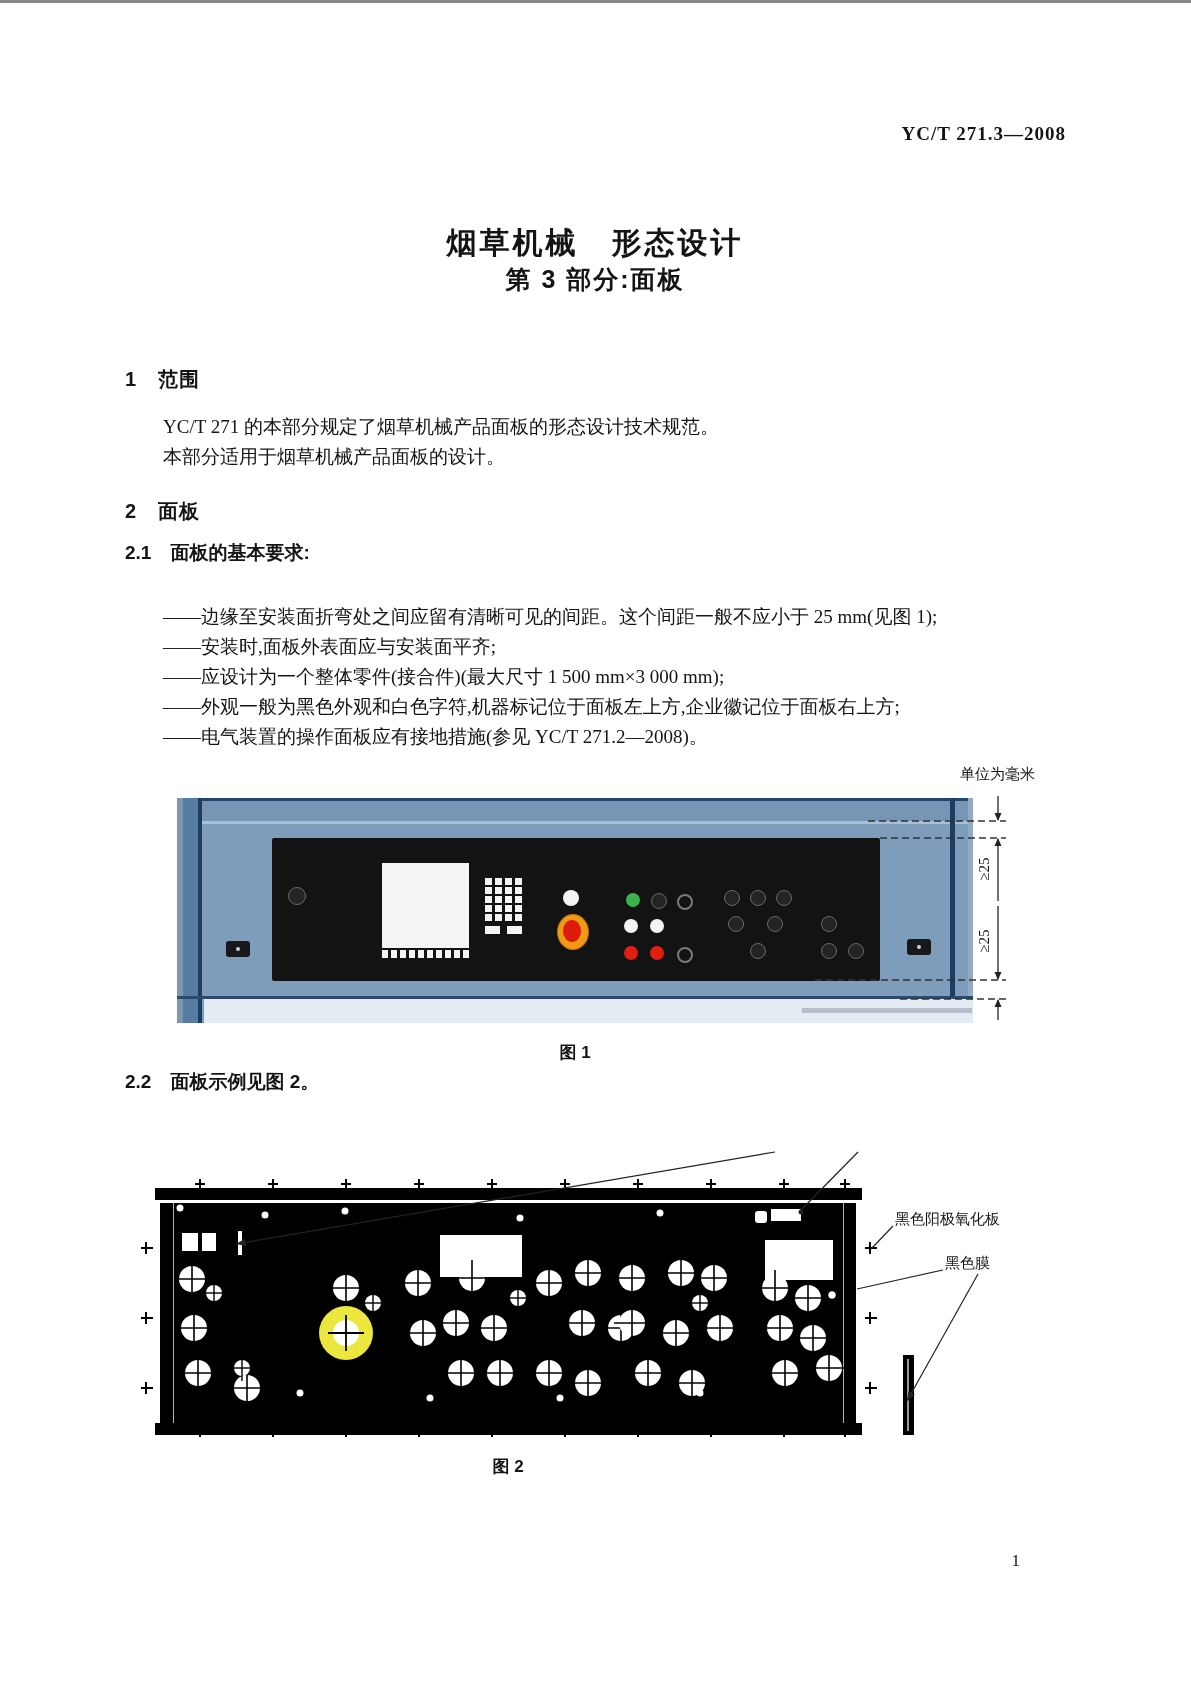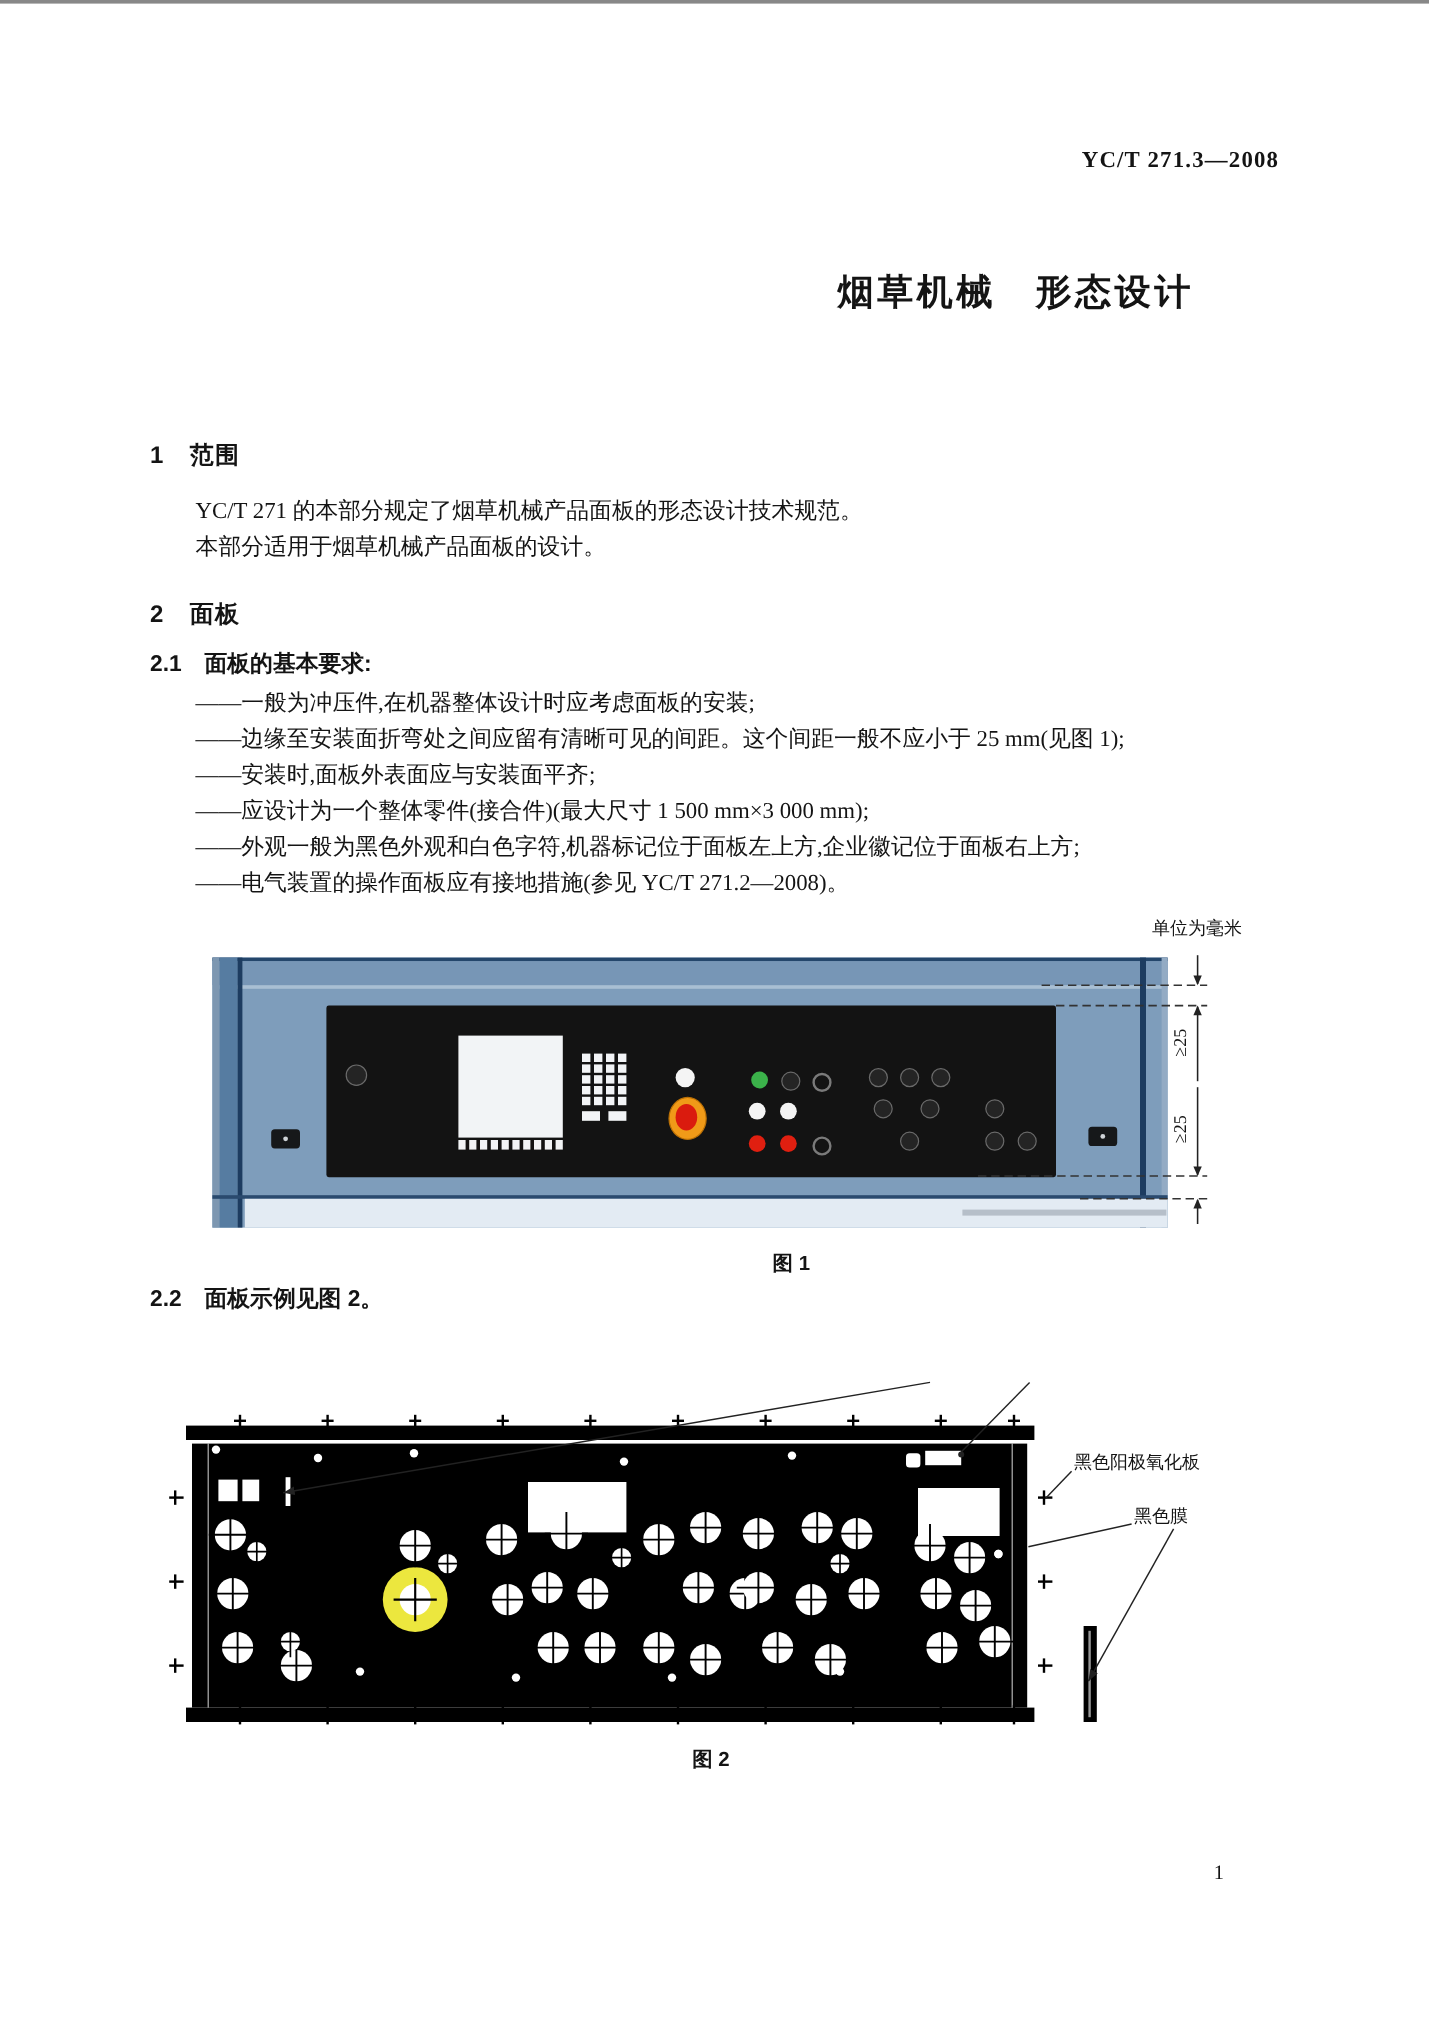"烟草机械 形态设计" .ctr { text-align: right -> center }
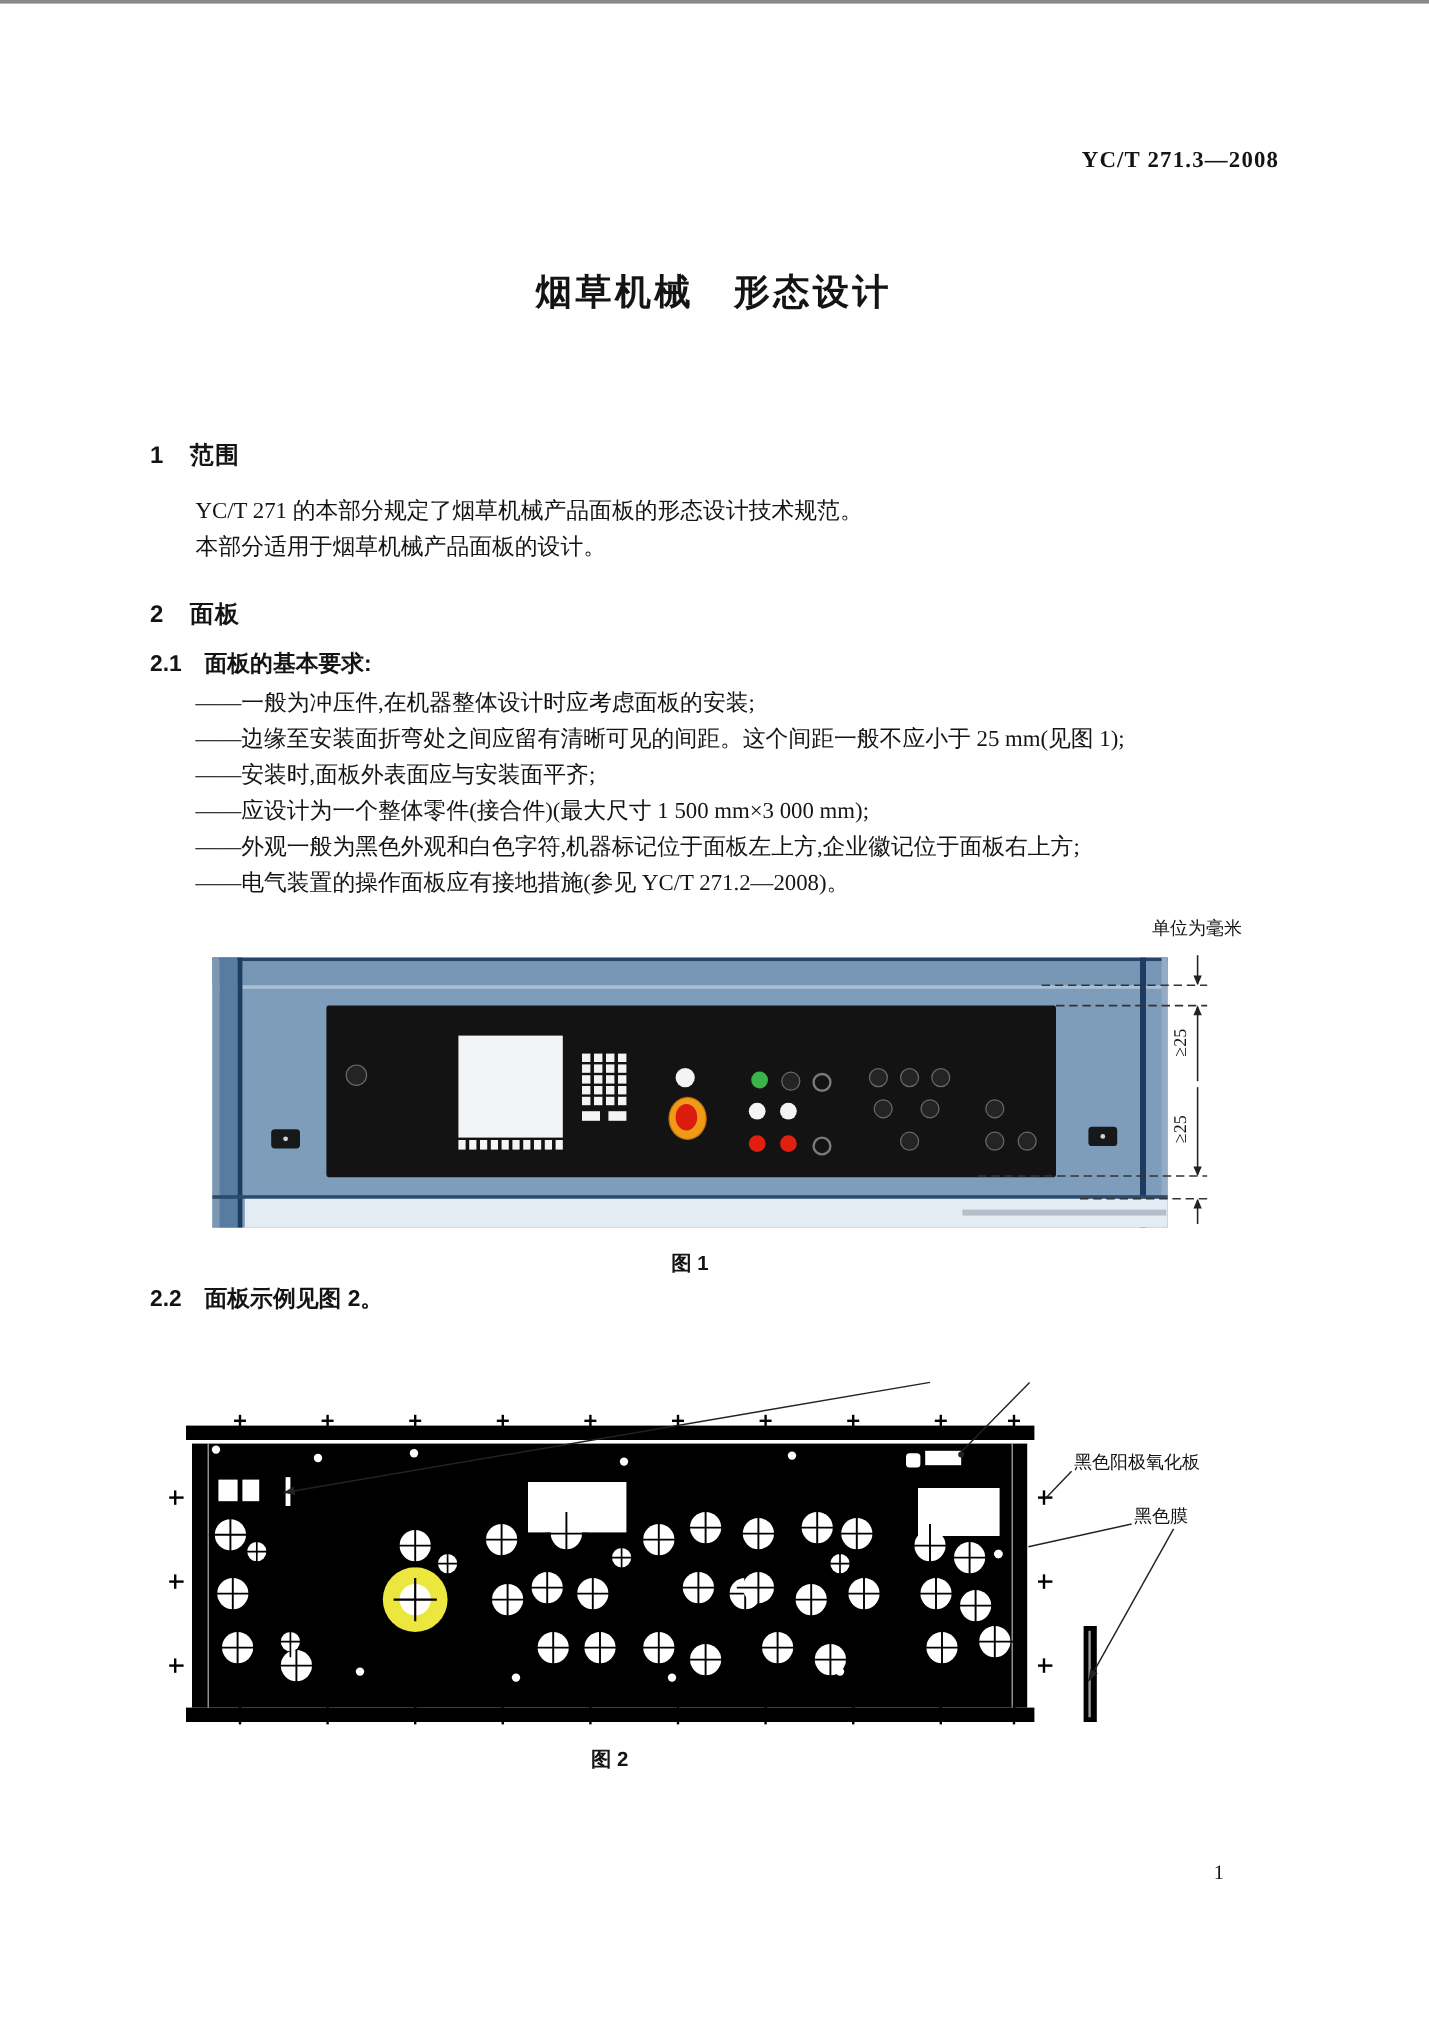"第 3 部分:面板" div.abs { html: none -> <div>第 3 部分:面板</div> }
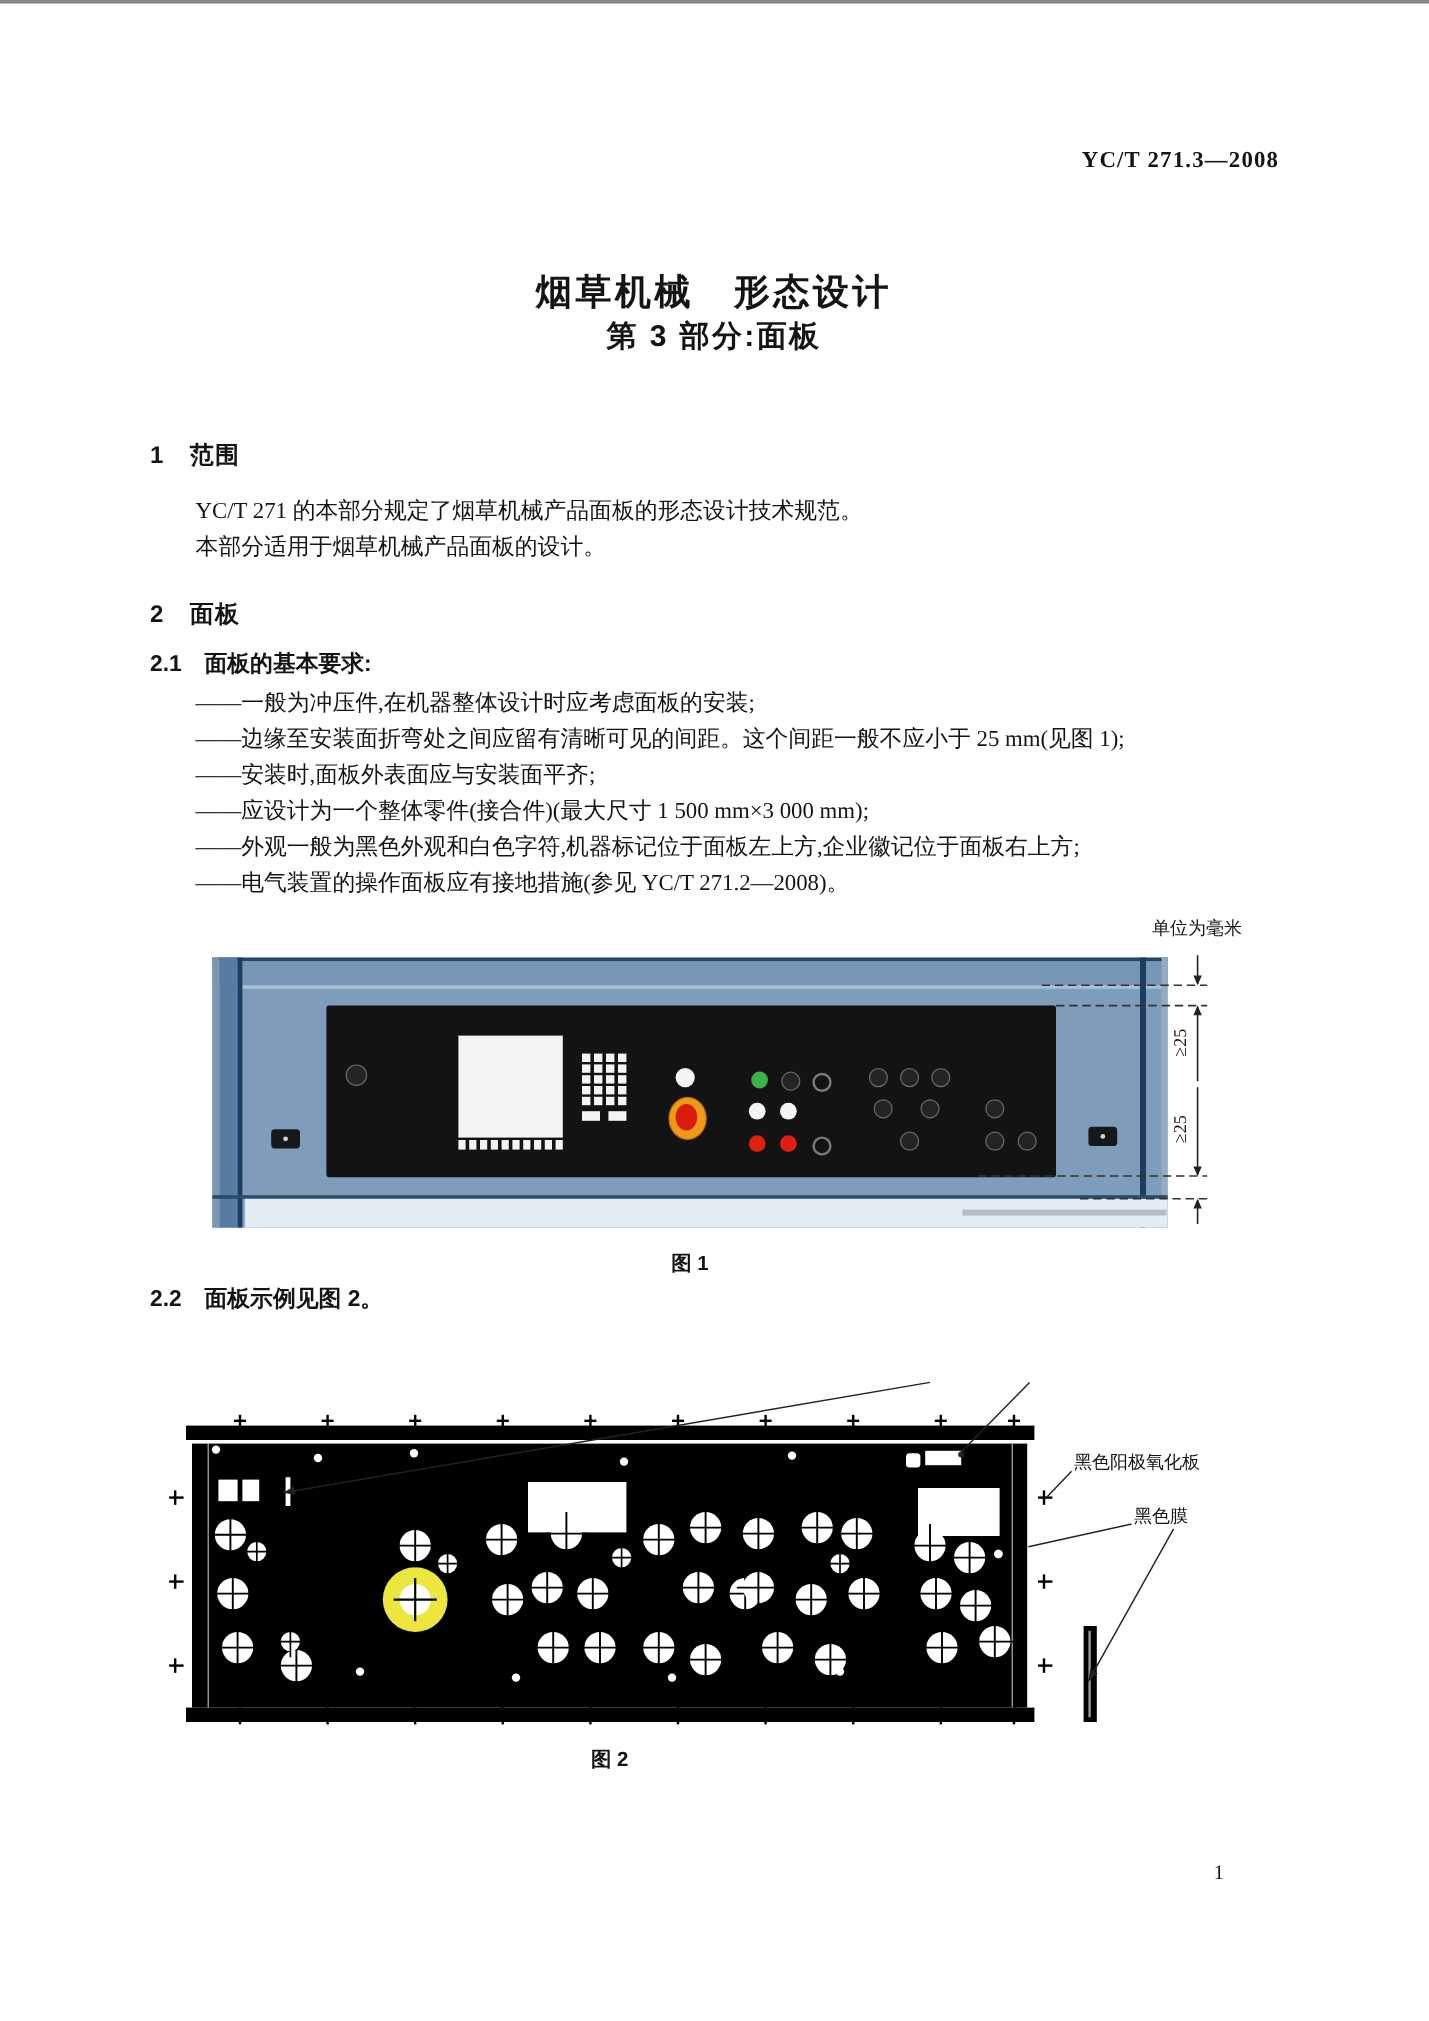"——一般为冲压件,在机器整体设计时应考虑面板的安装;" div.abs { html: <div>——一般为冲压件,在机器整体设计时应考虑面板的安装;</div> -> none }
